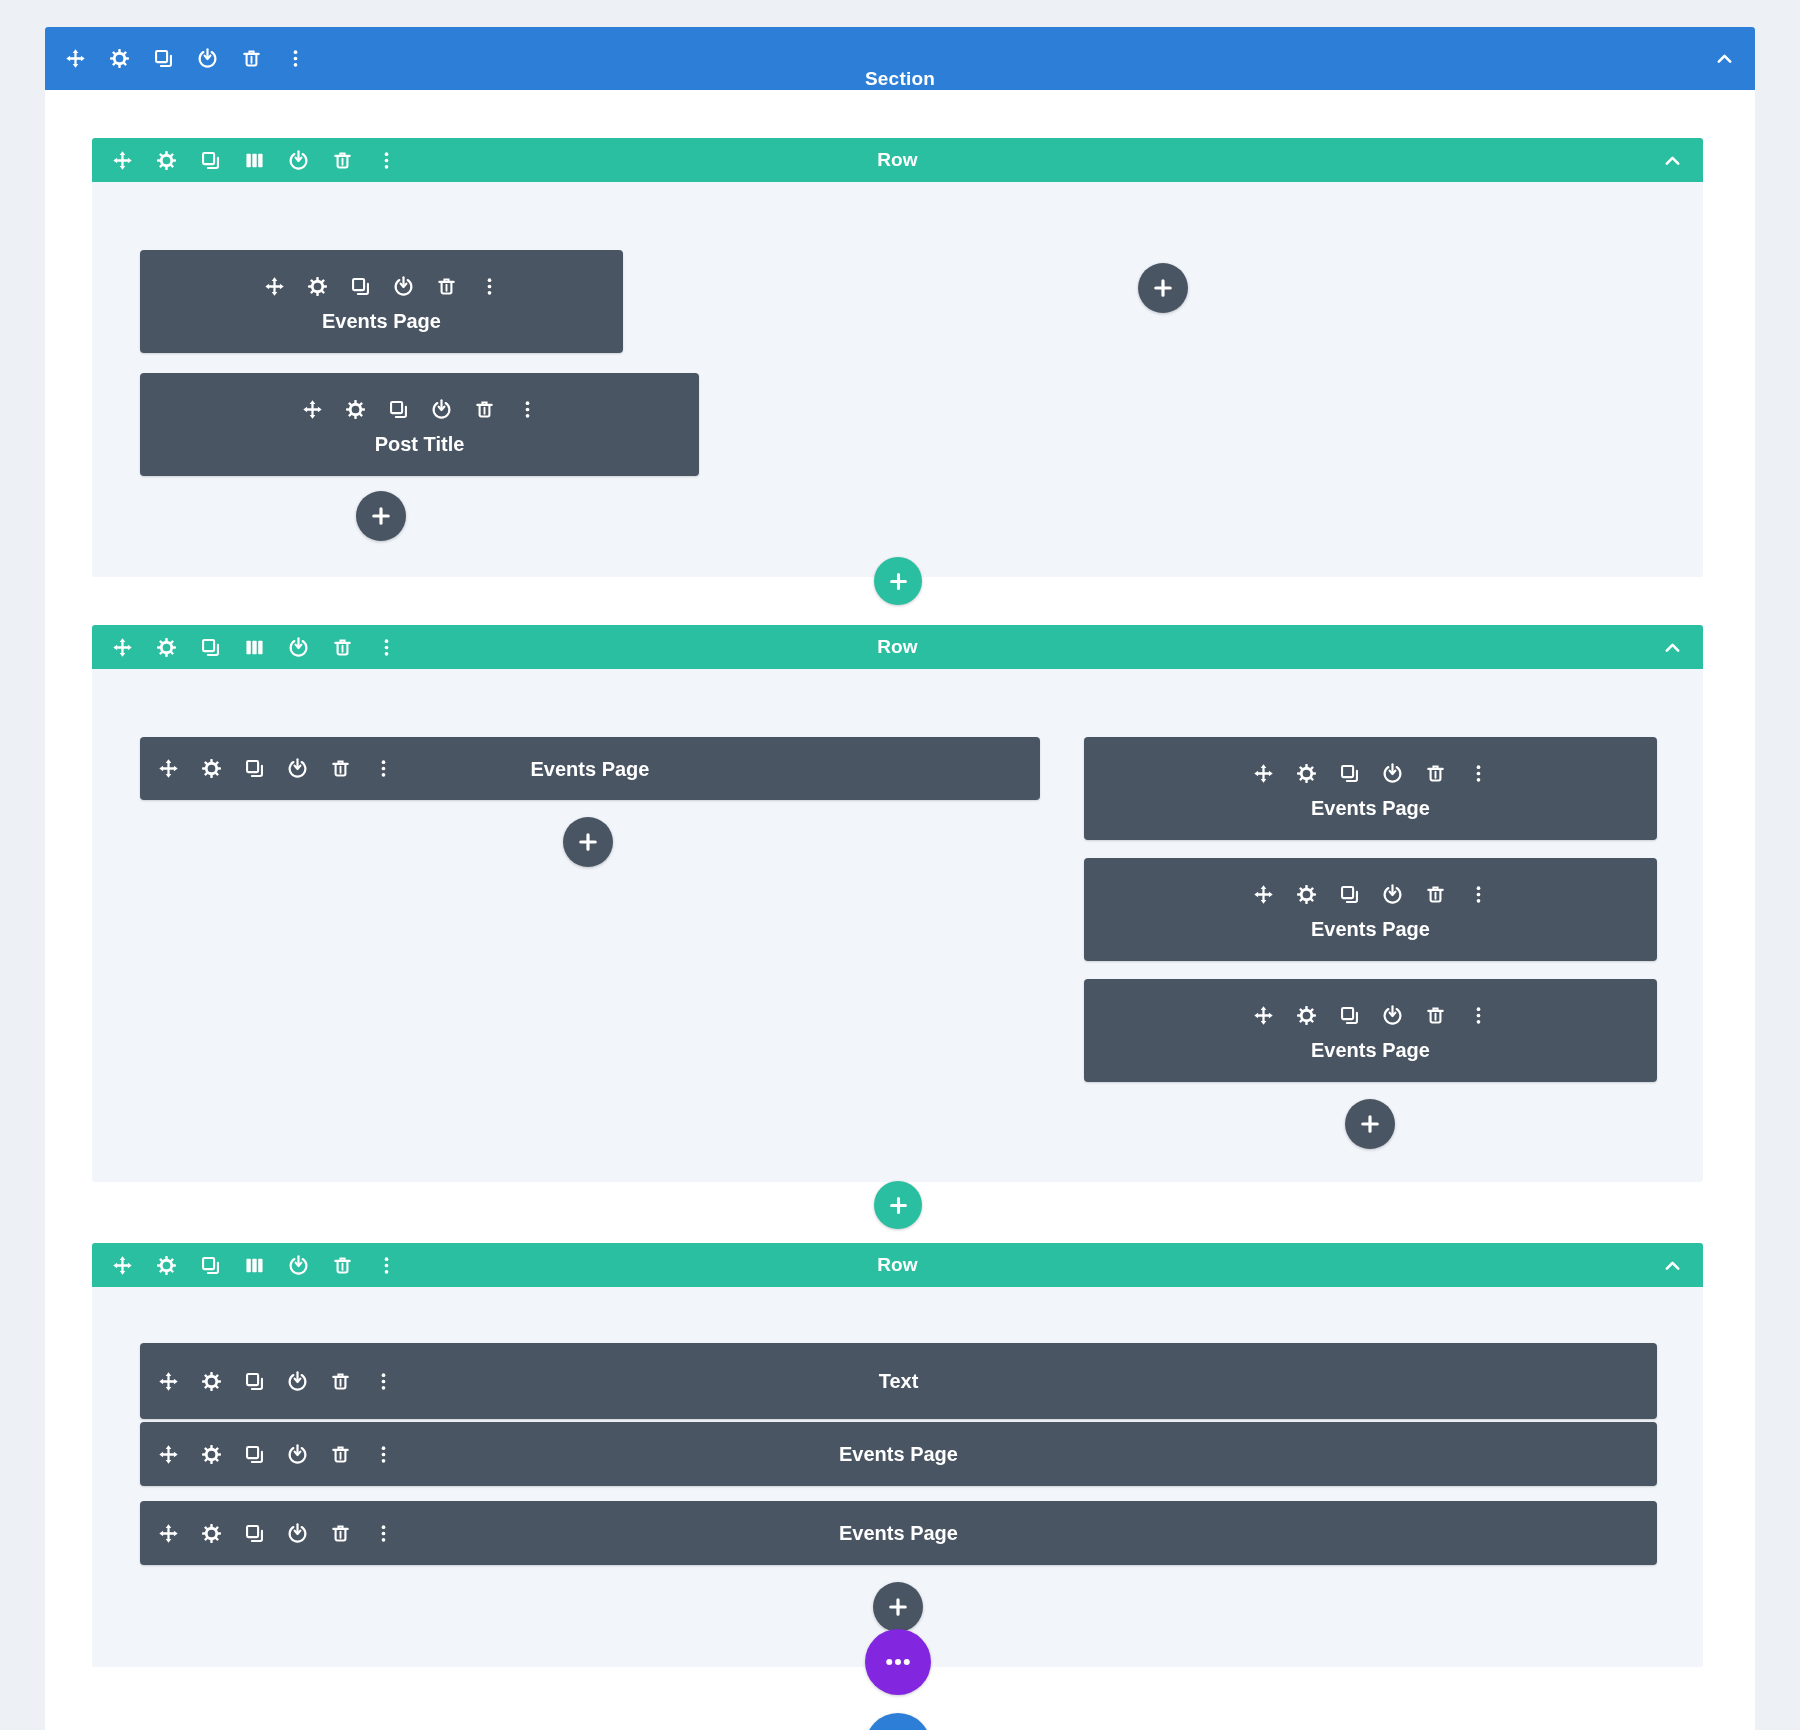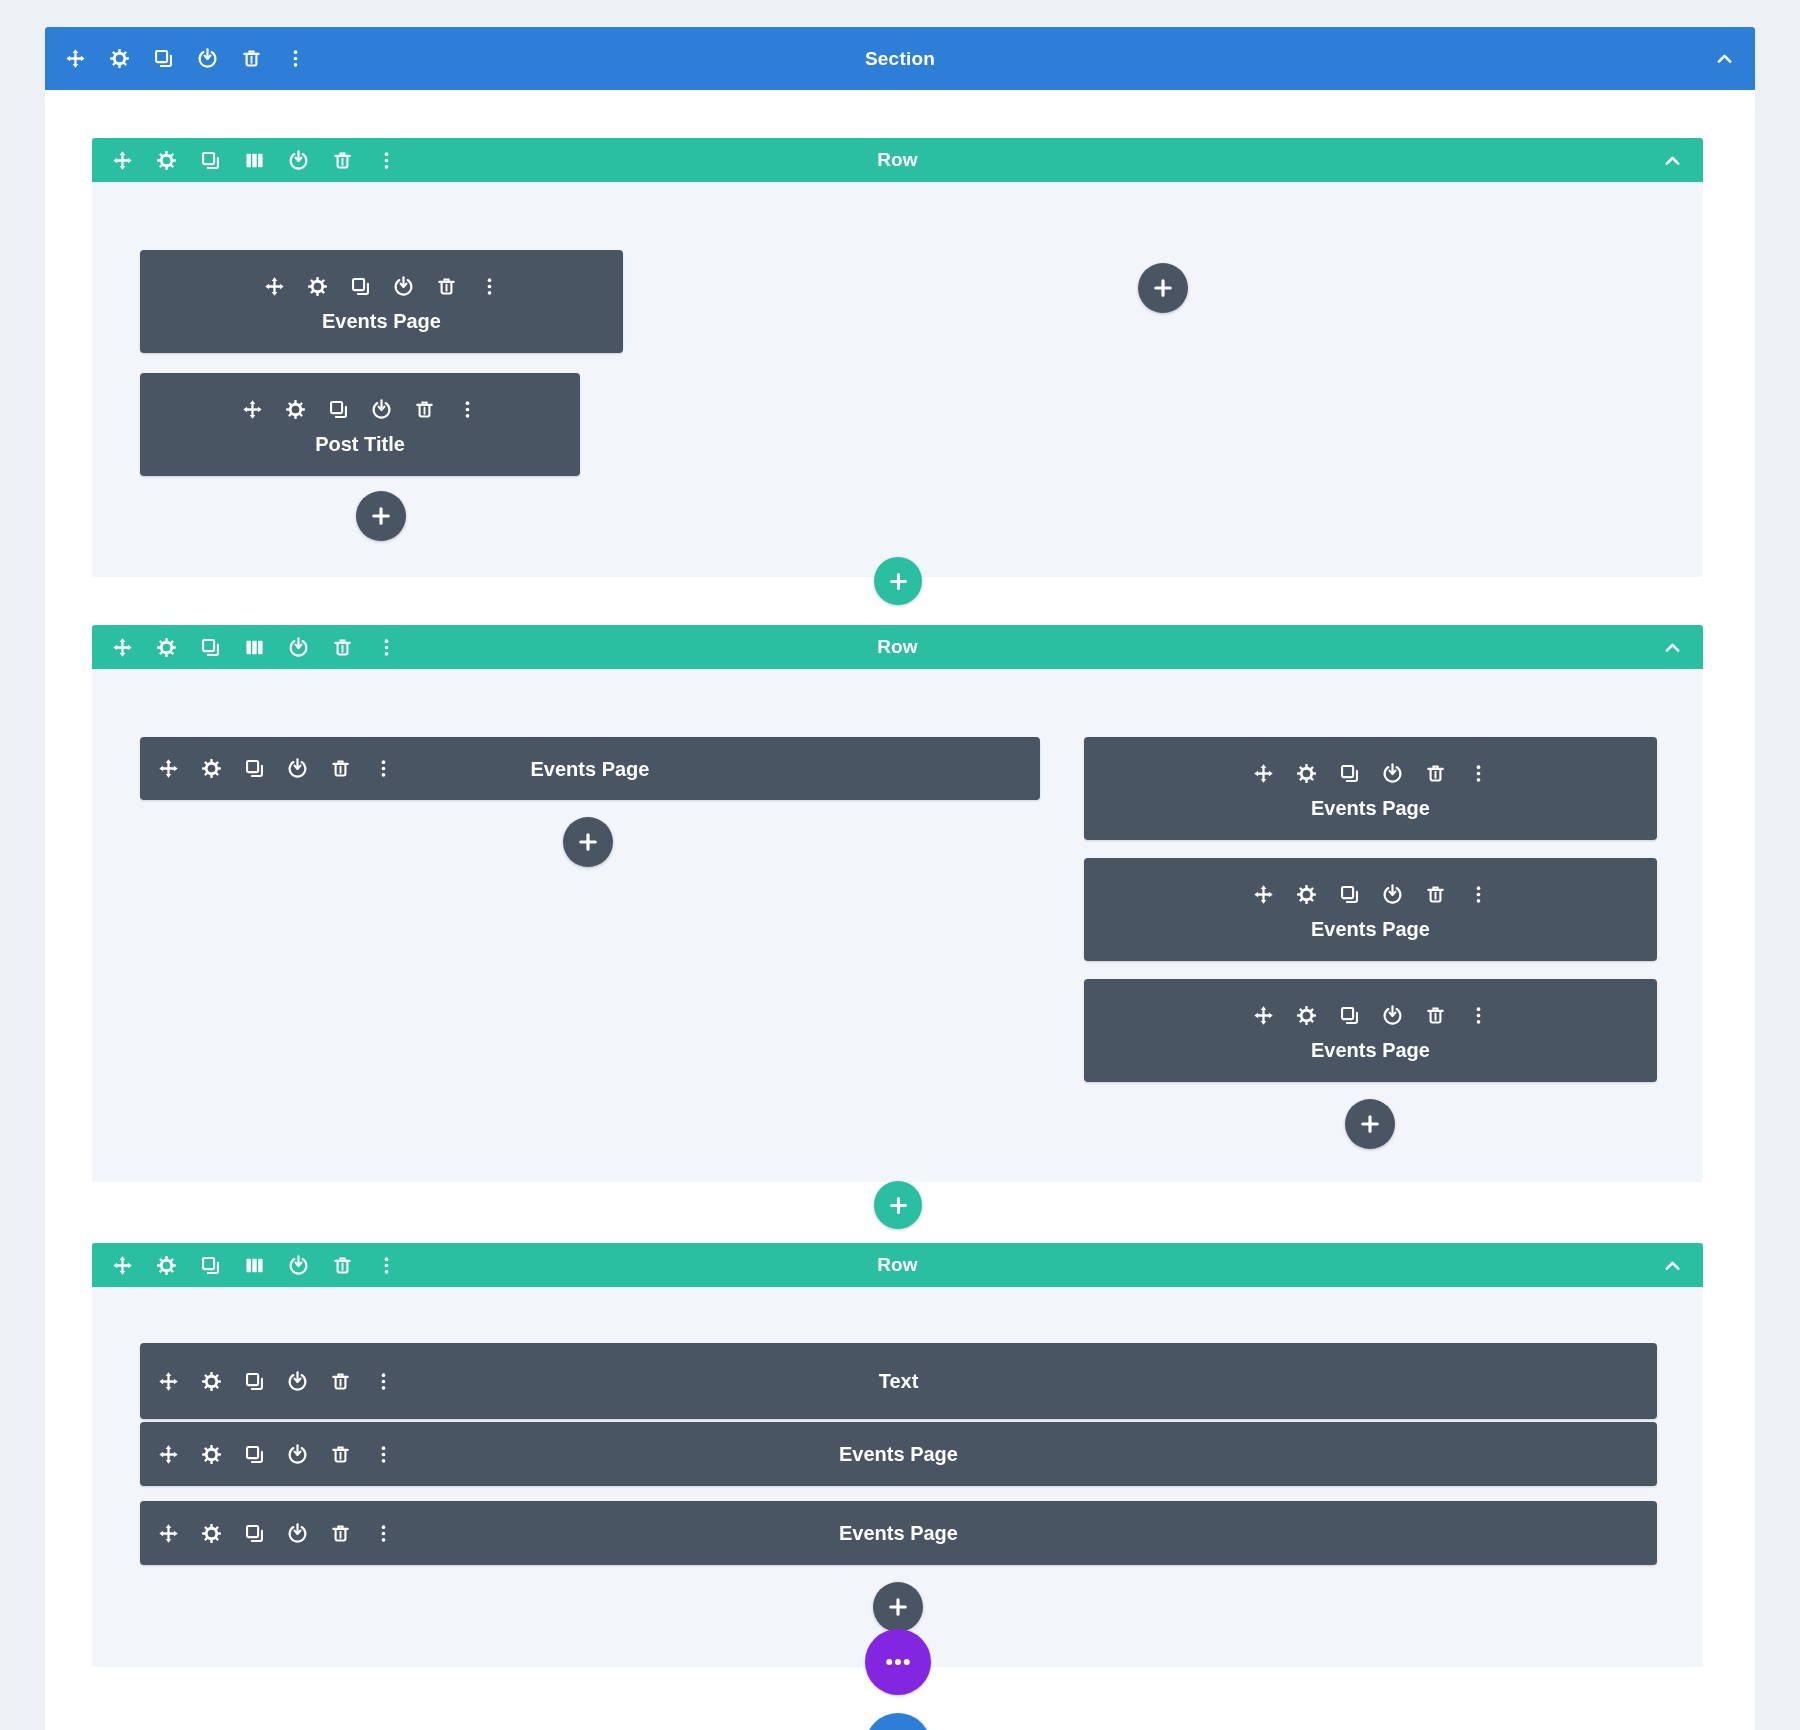"Section" .bar-blue { align-items: none -> flex-end }
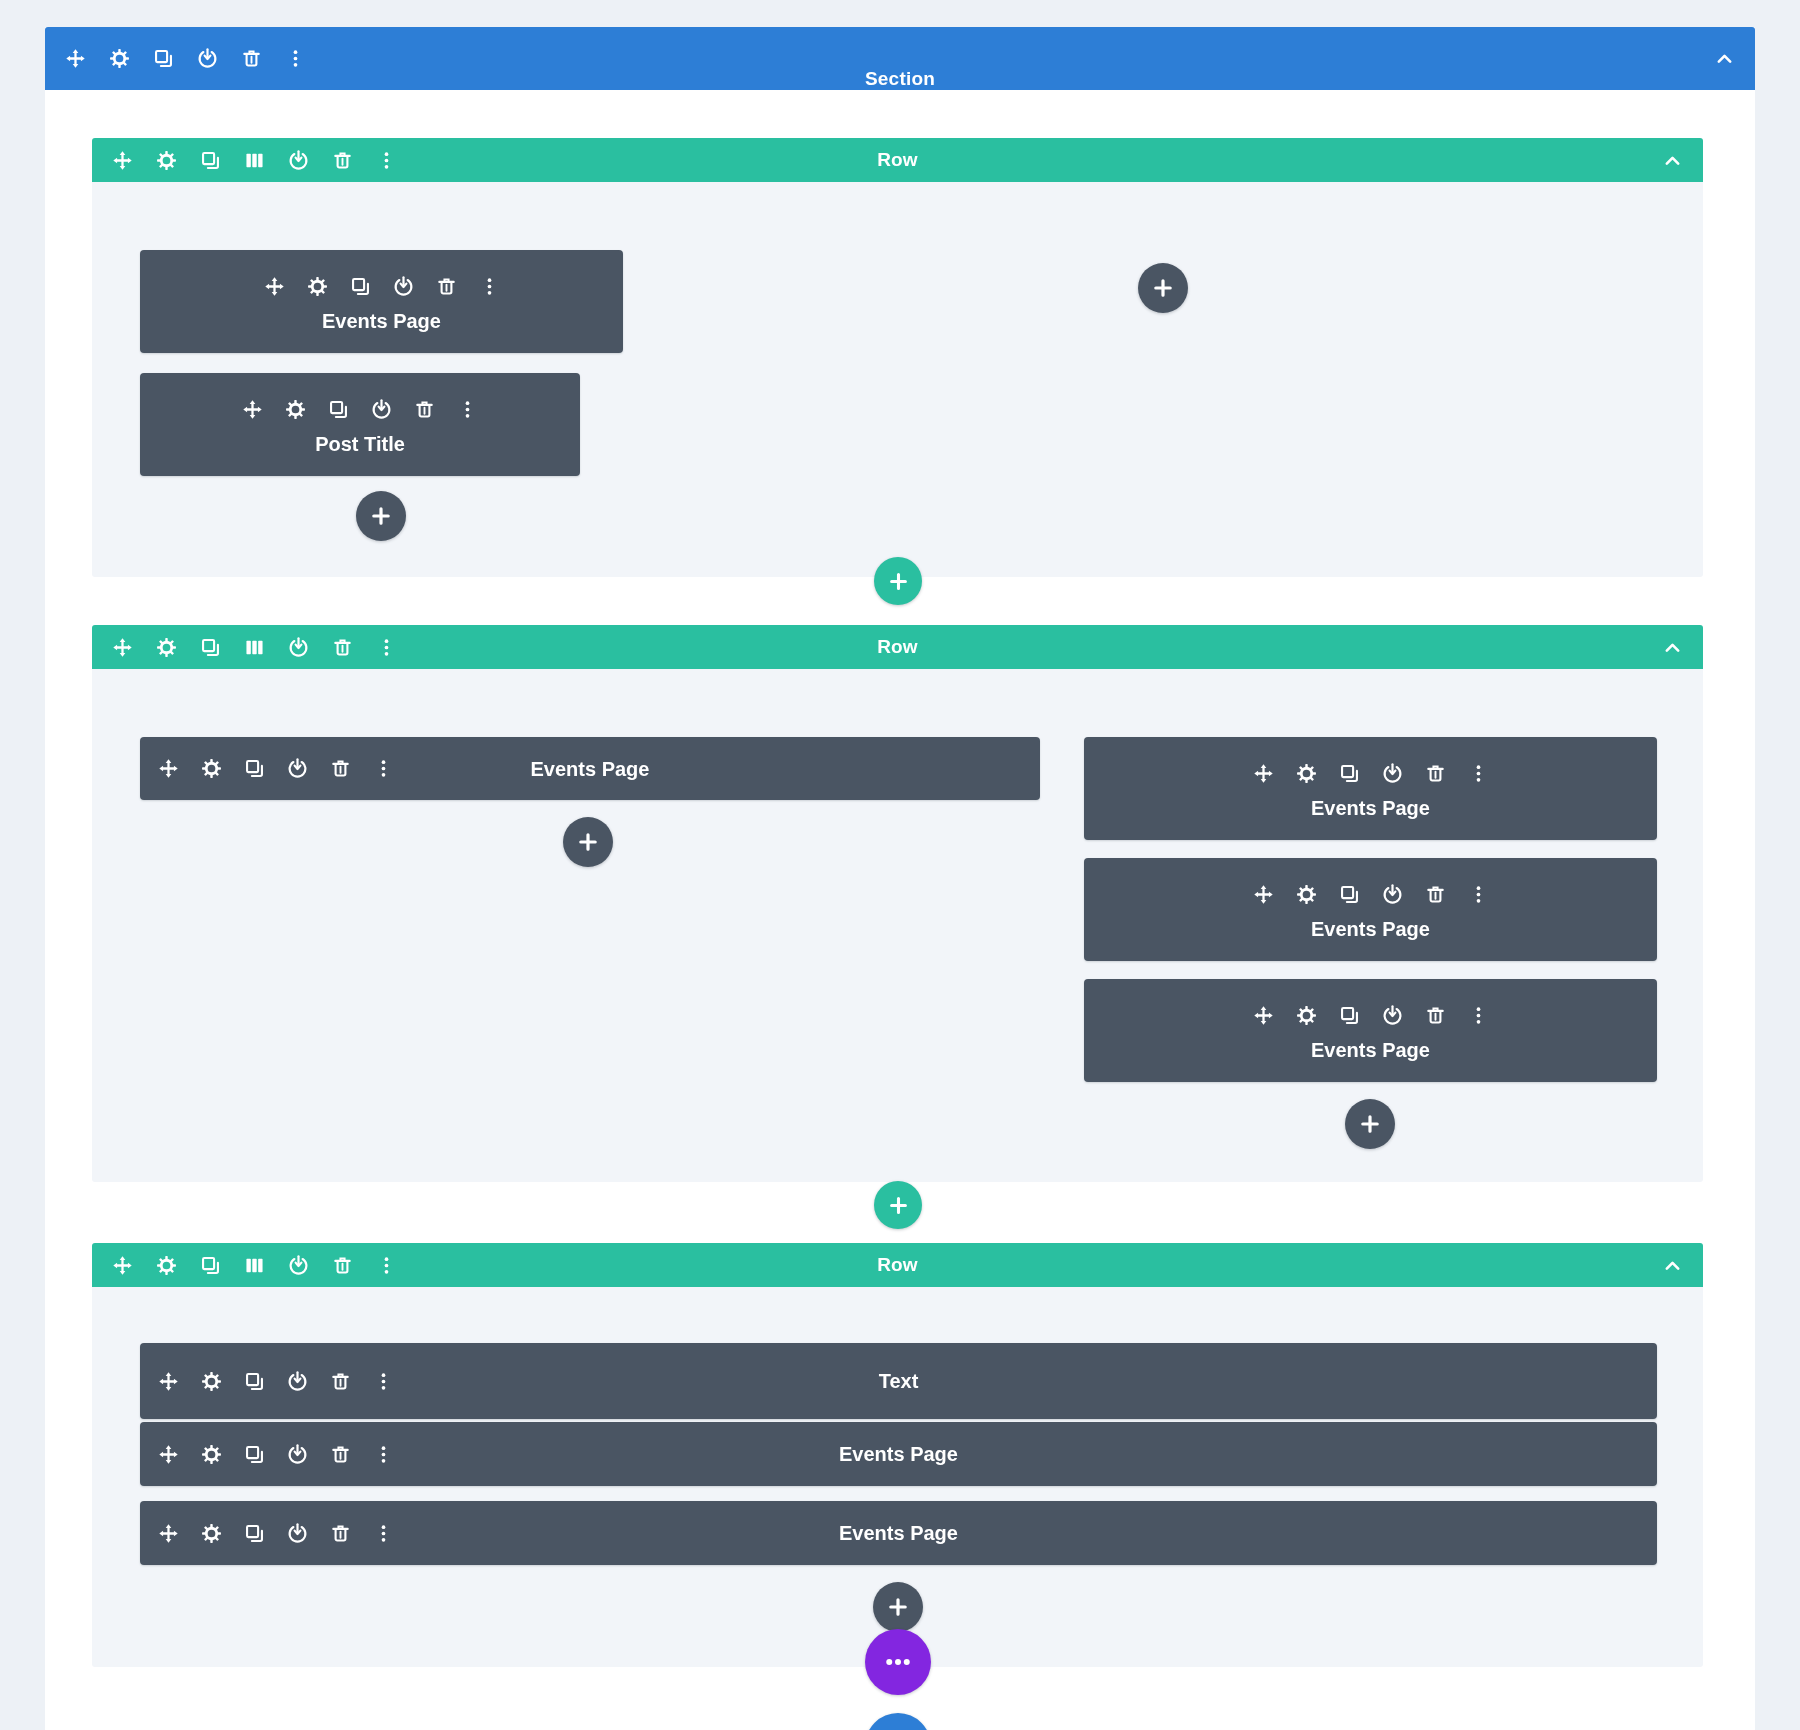"Post Title" div.module { width: 440px -> 559px }
